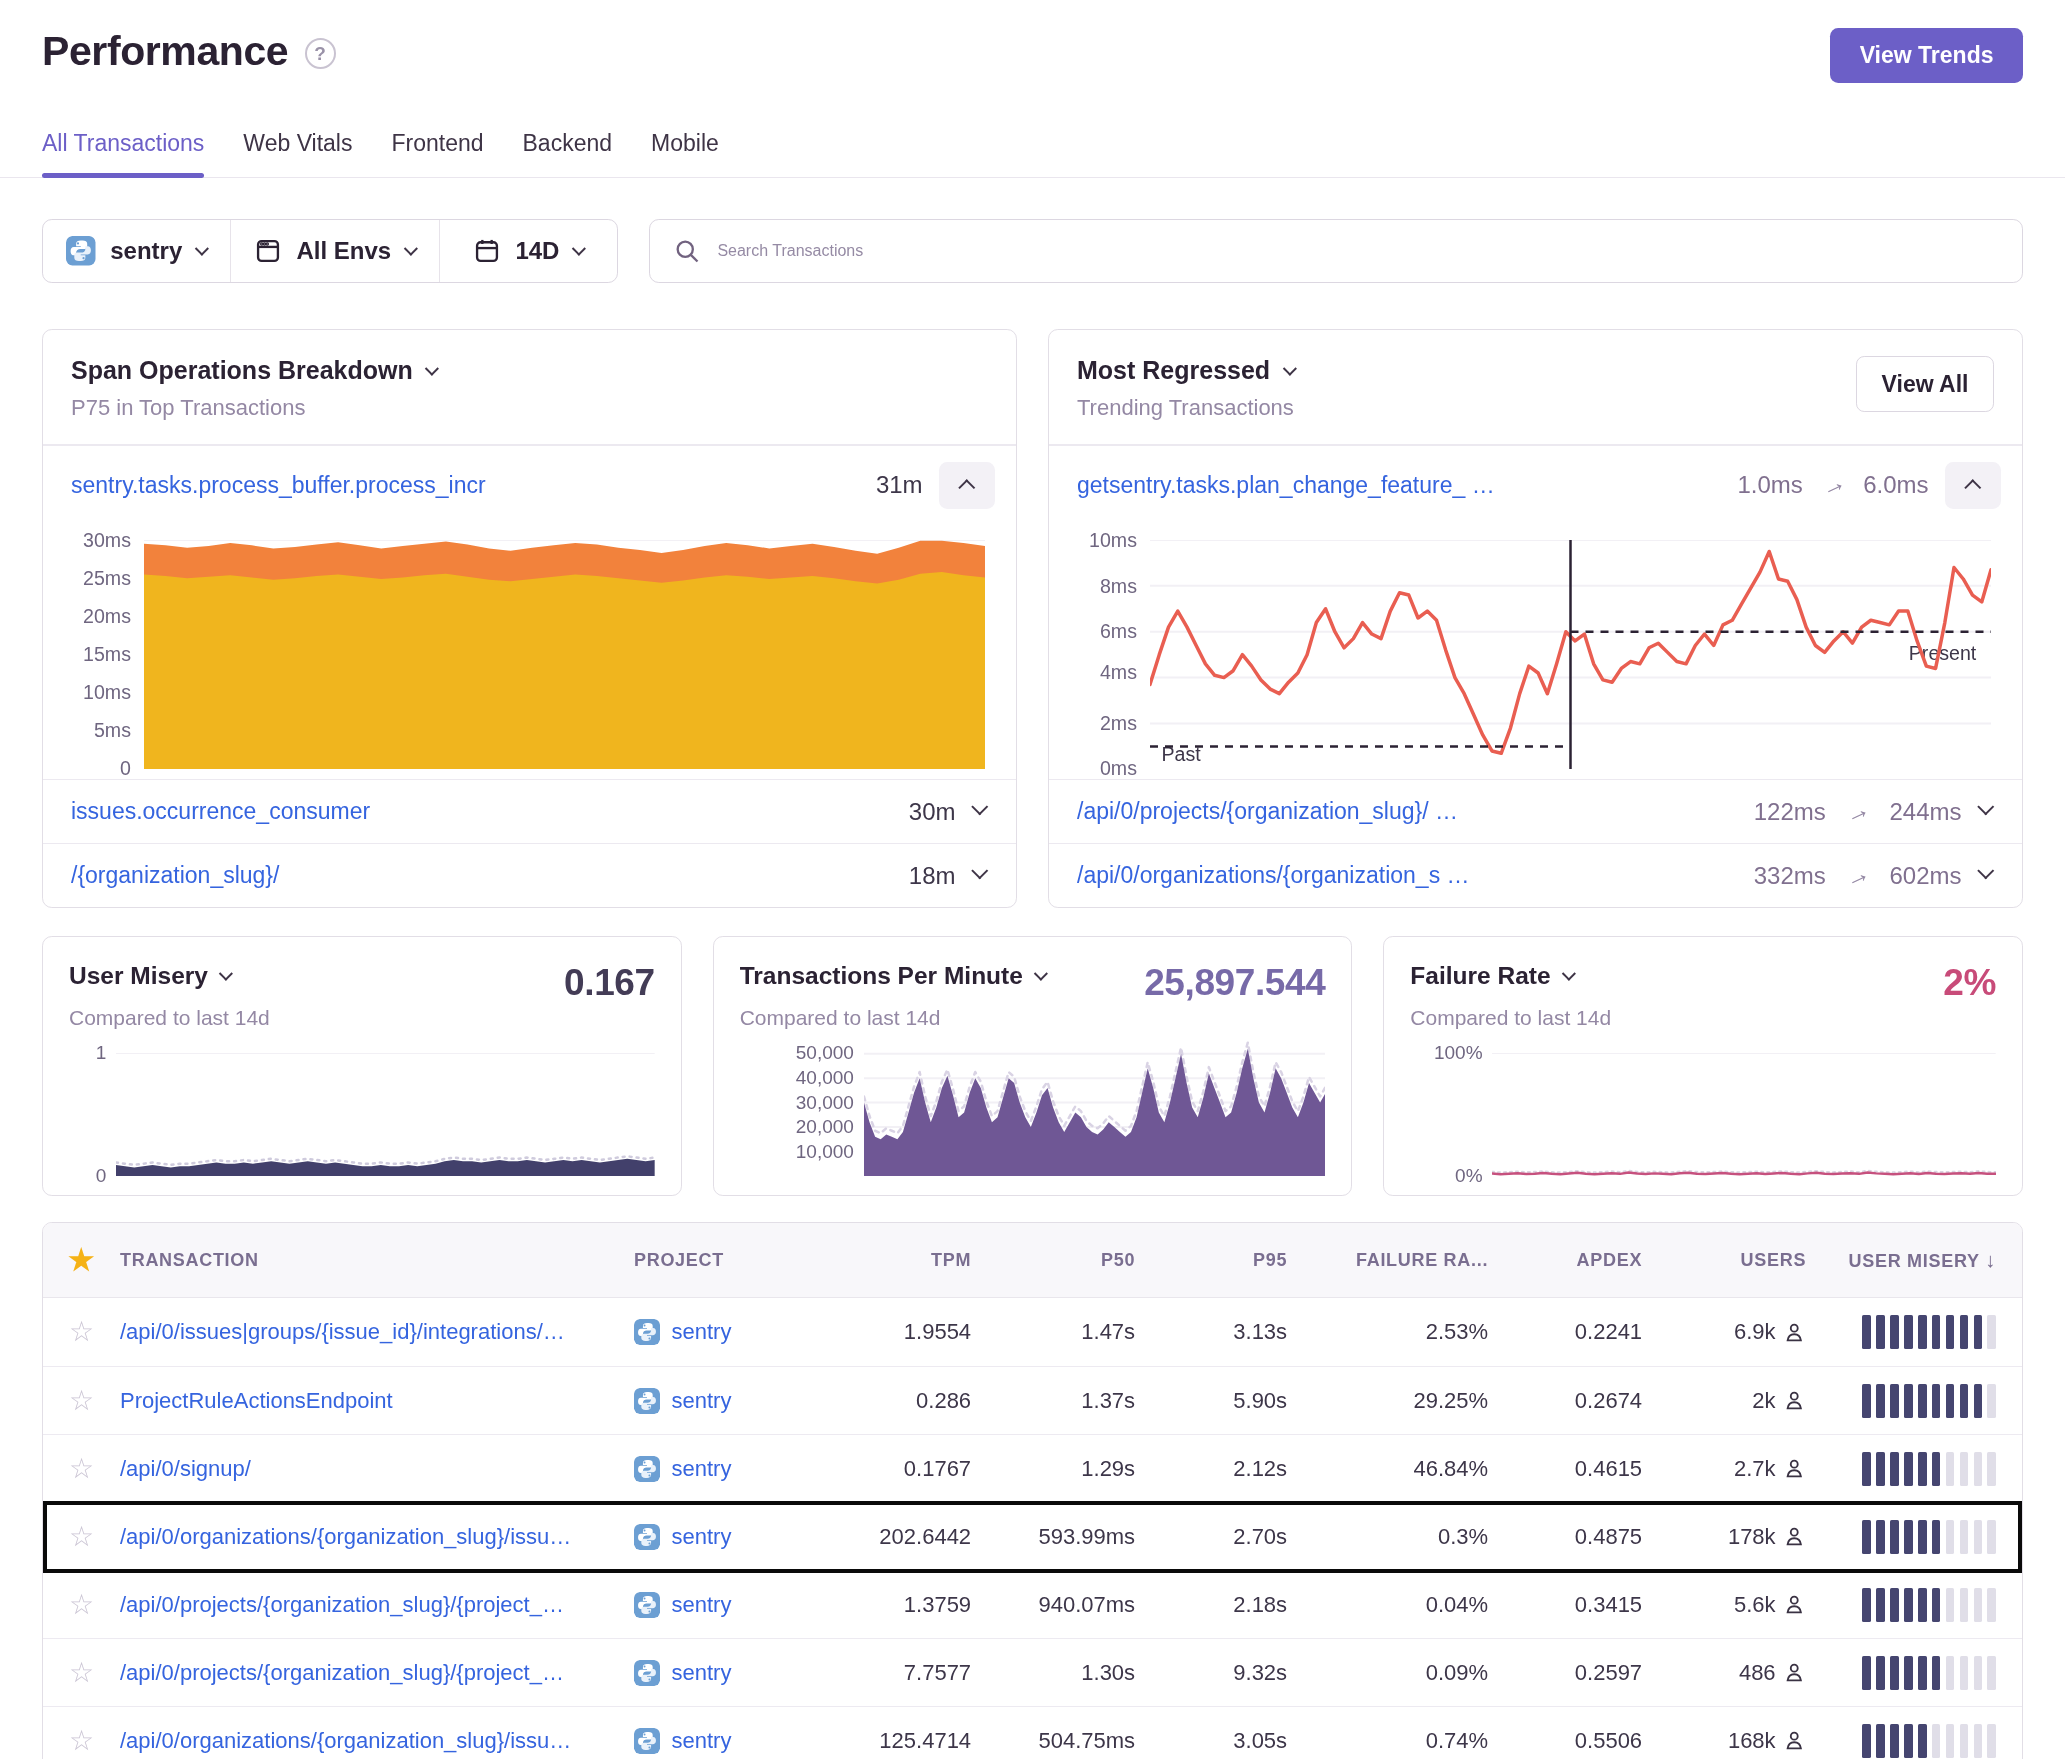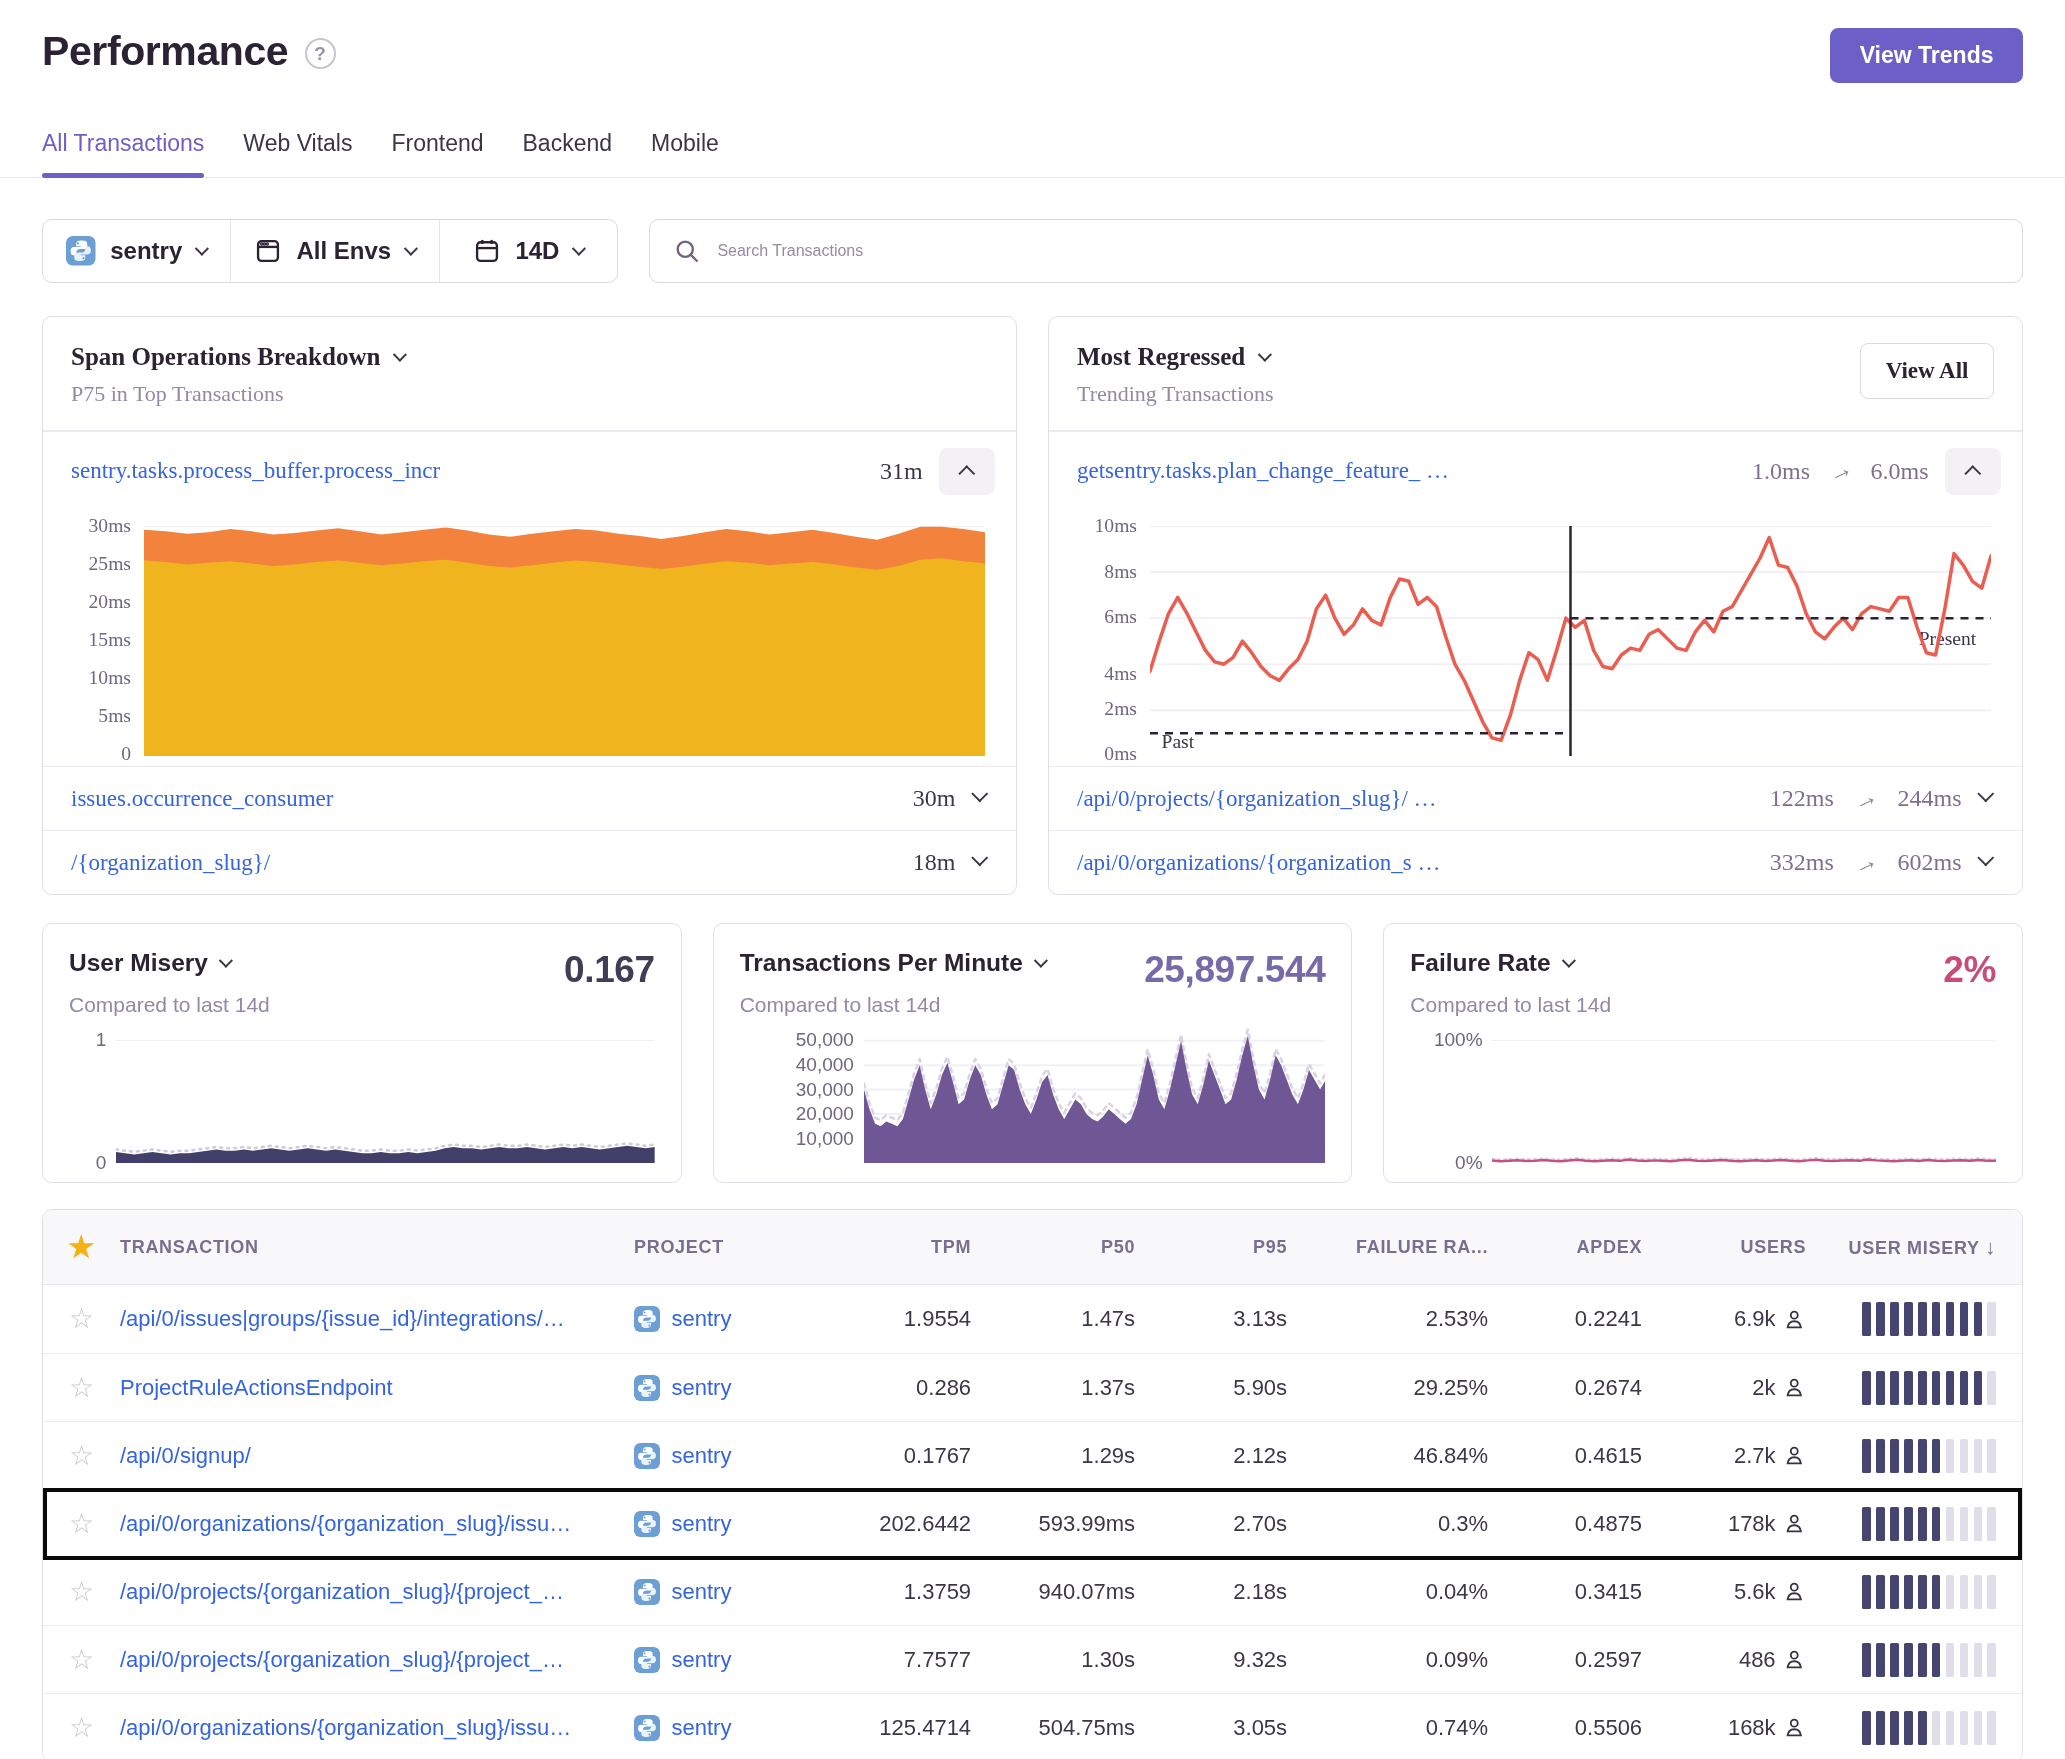"Span Operations Breakdown" .cards { font-family: Liberation Serif, serif -> none; margin-top: 33px -> 46px }
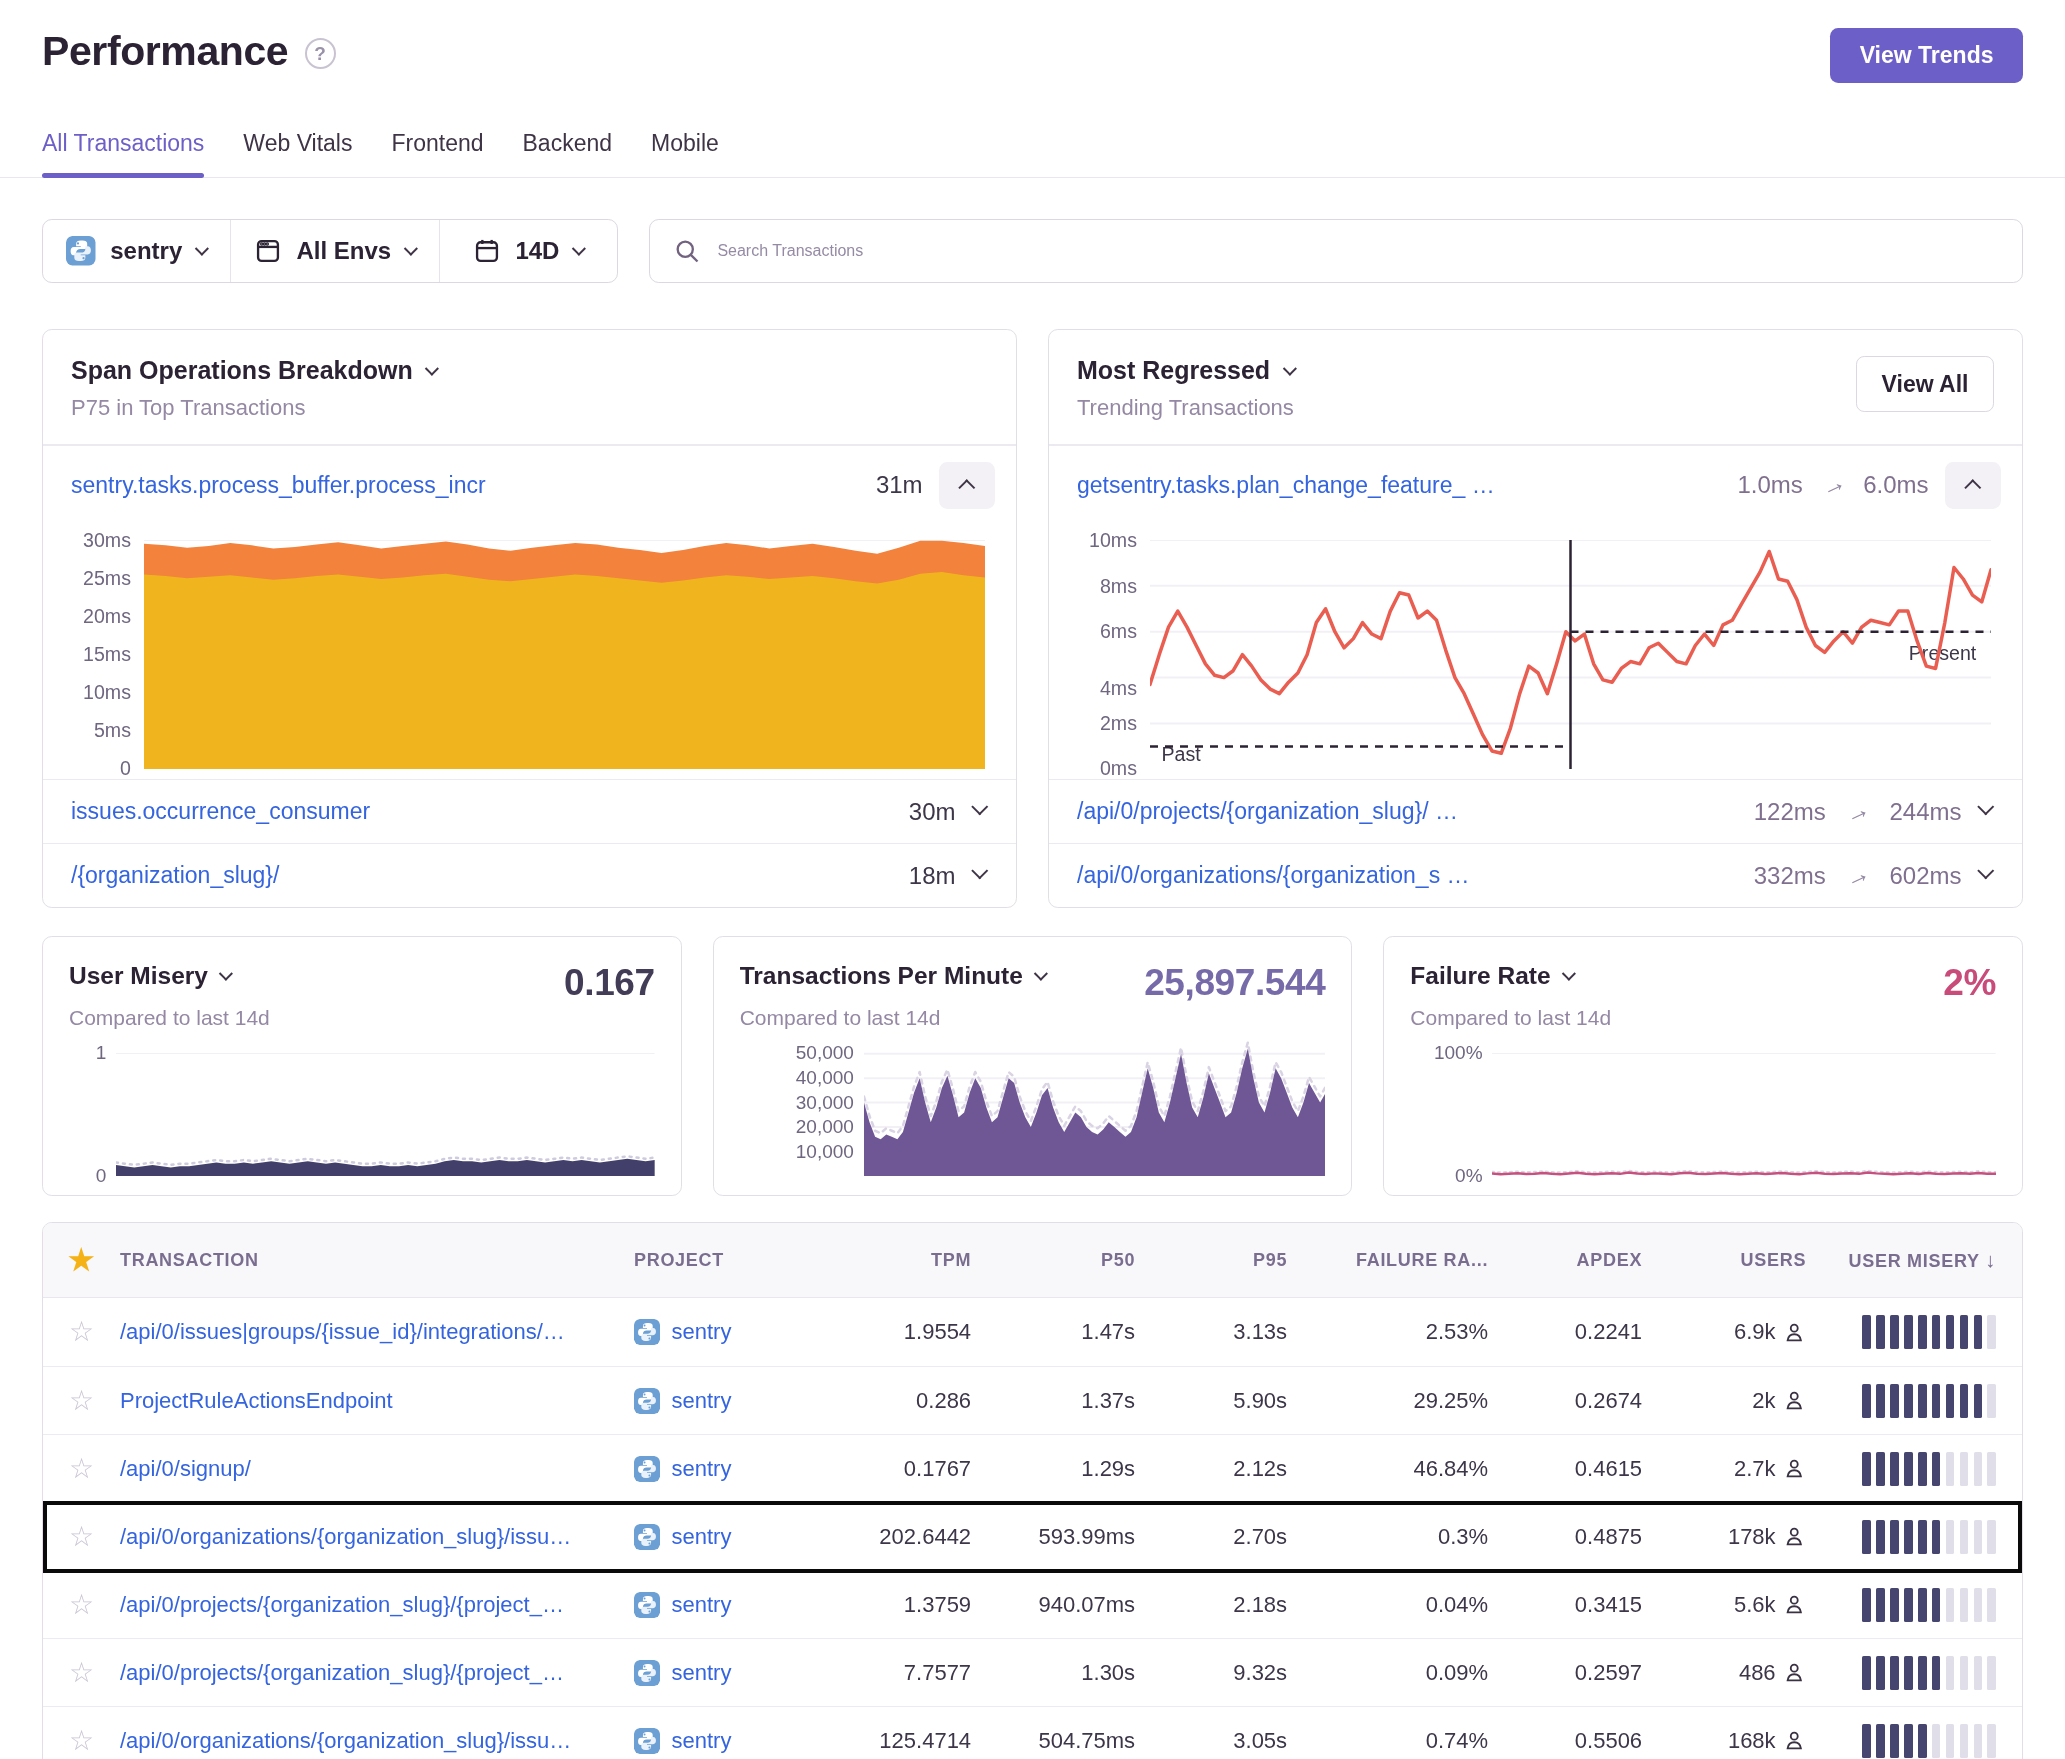"4ms" span { top: 148px -> 132px }
